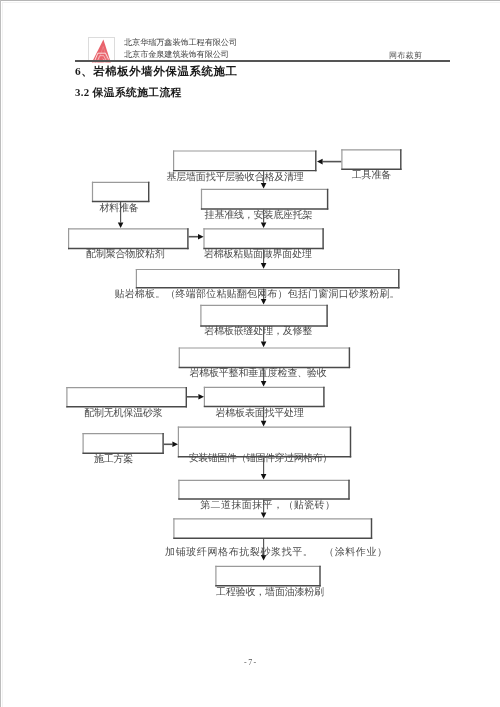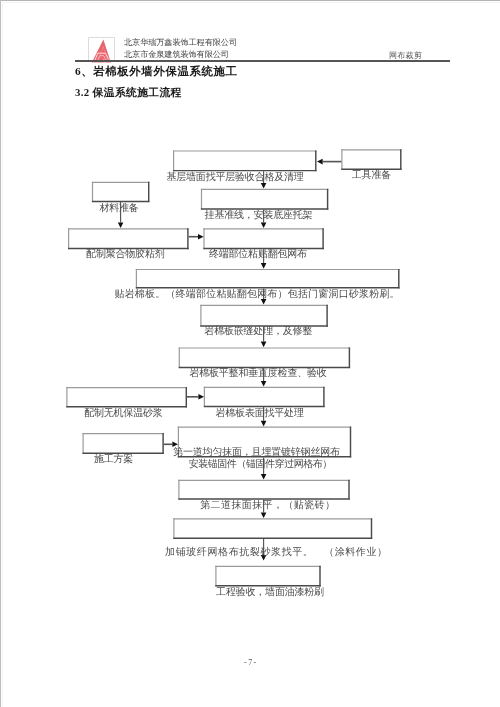"终端部位粘贴翻包网布" span { text: 终端部位粘贴翻包网布 -> 岩棉板粘贴面做界面处理 }
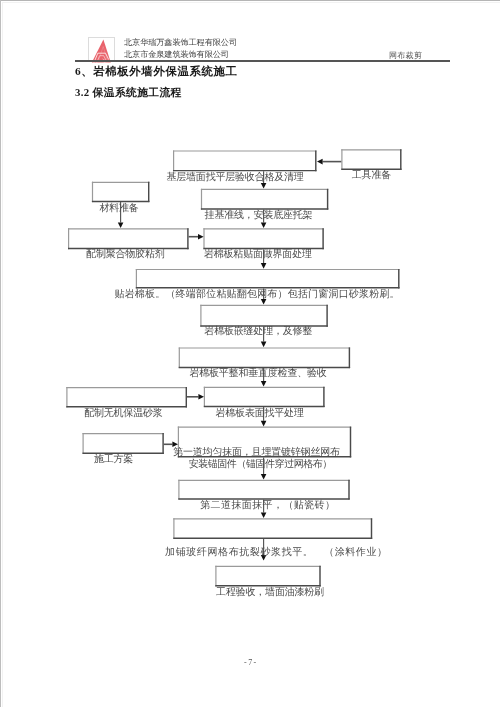"第一道均匀抹面，且埋置镀锌钢丝网布" span { html: <span>第一道均匀抹面，且埋置镀锌钢丝网布</span> -> none }
